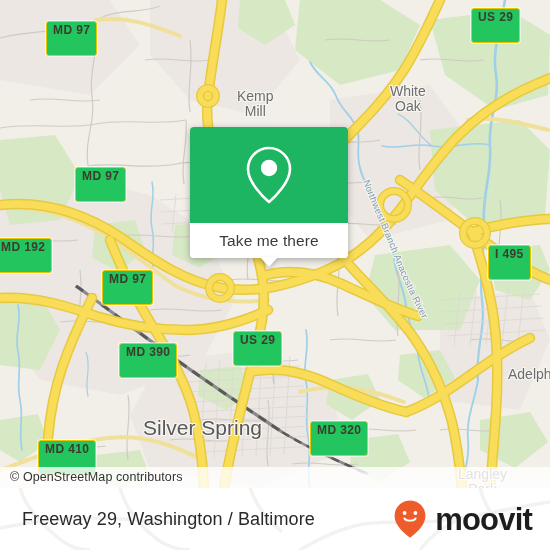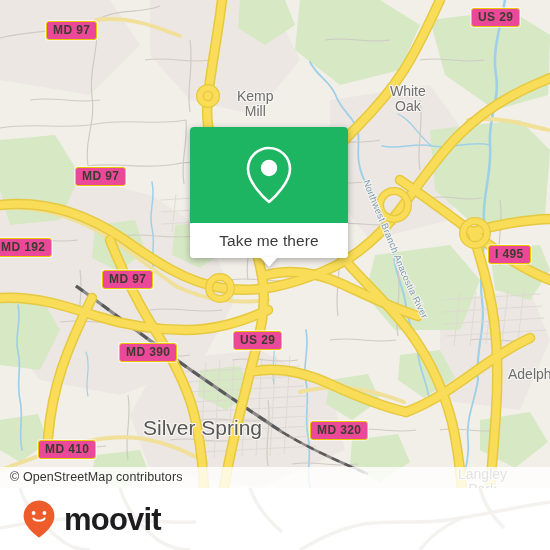"US 29" .shield { background: #ec4899 -> #22c55e; padding: 1px 6px 2px 6px -> 1px 6px 18px 6px }
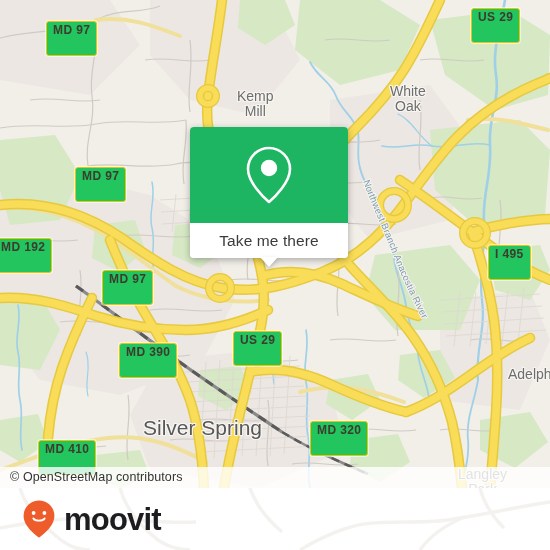"Freeway 29, Washington / Baltimore" div { html: none -> <div>Freeway 29, Washington / Baltimore</div> }
